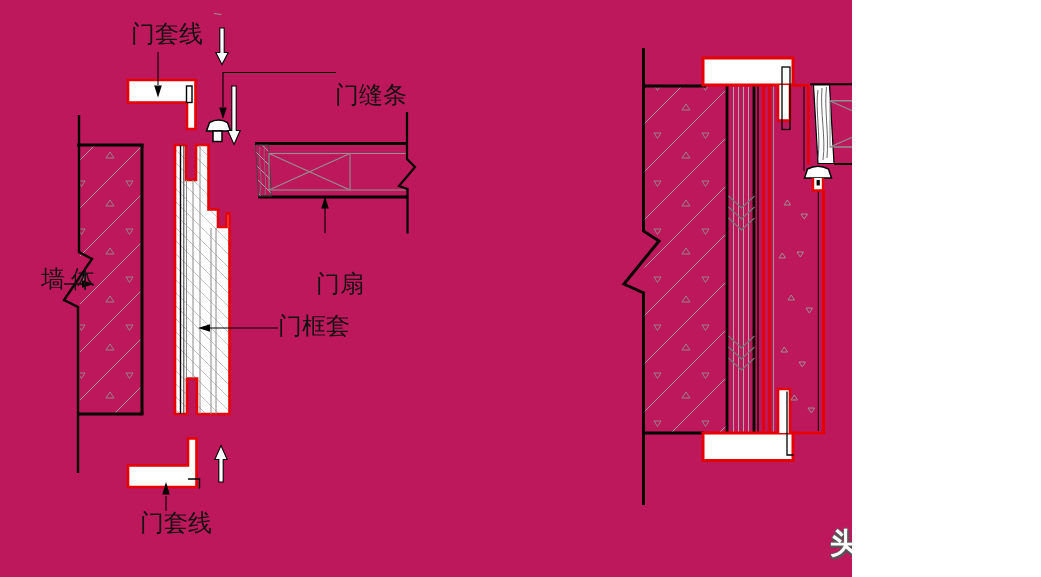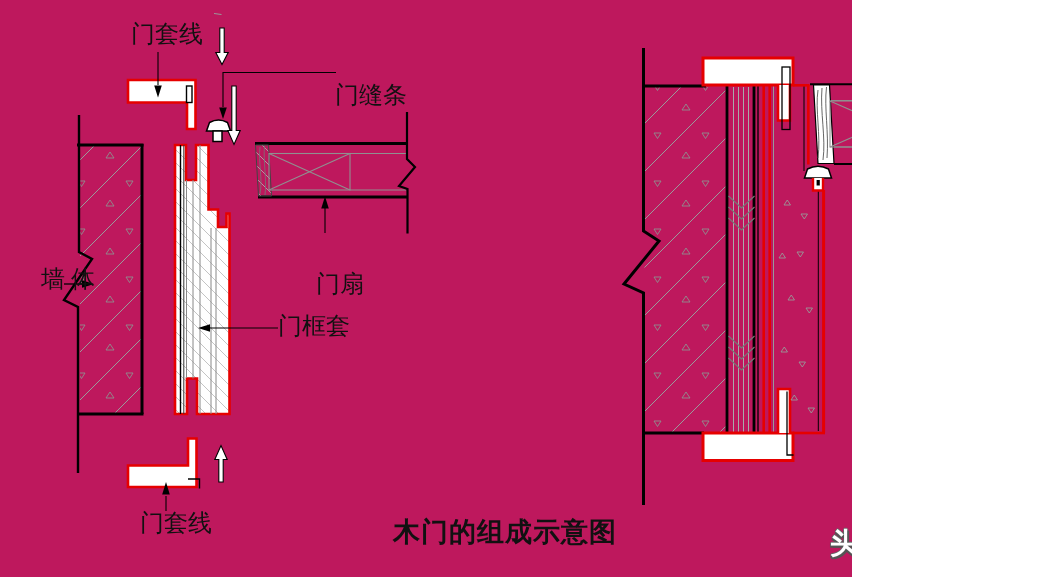"木门的组成示意图" div.title { html: <div>木门的组成示意图</div> -> none }
